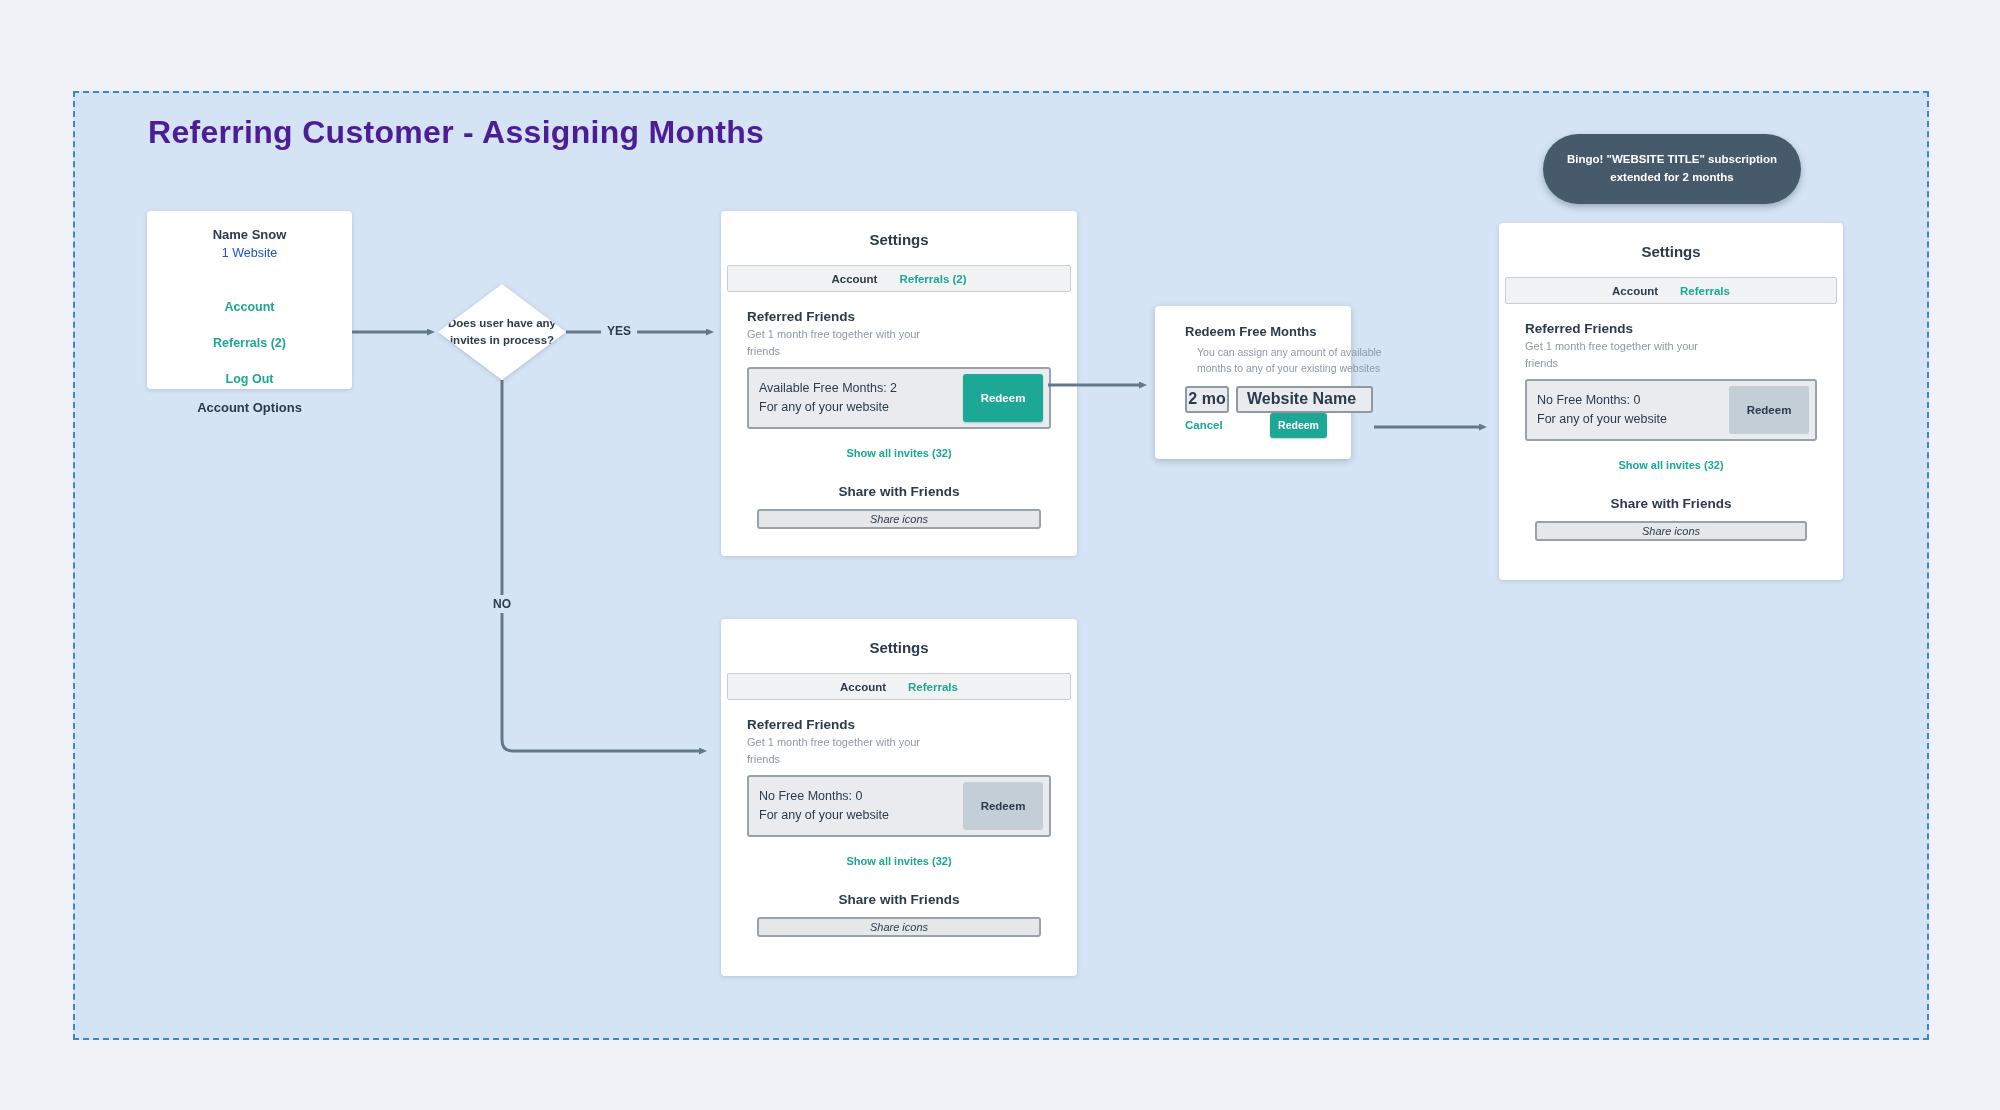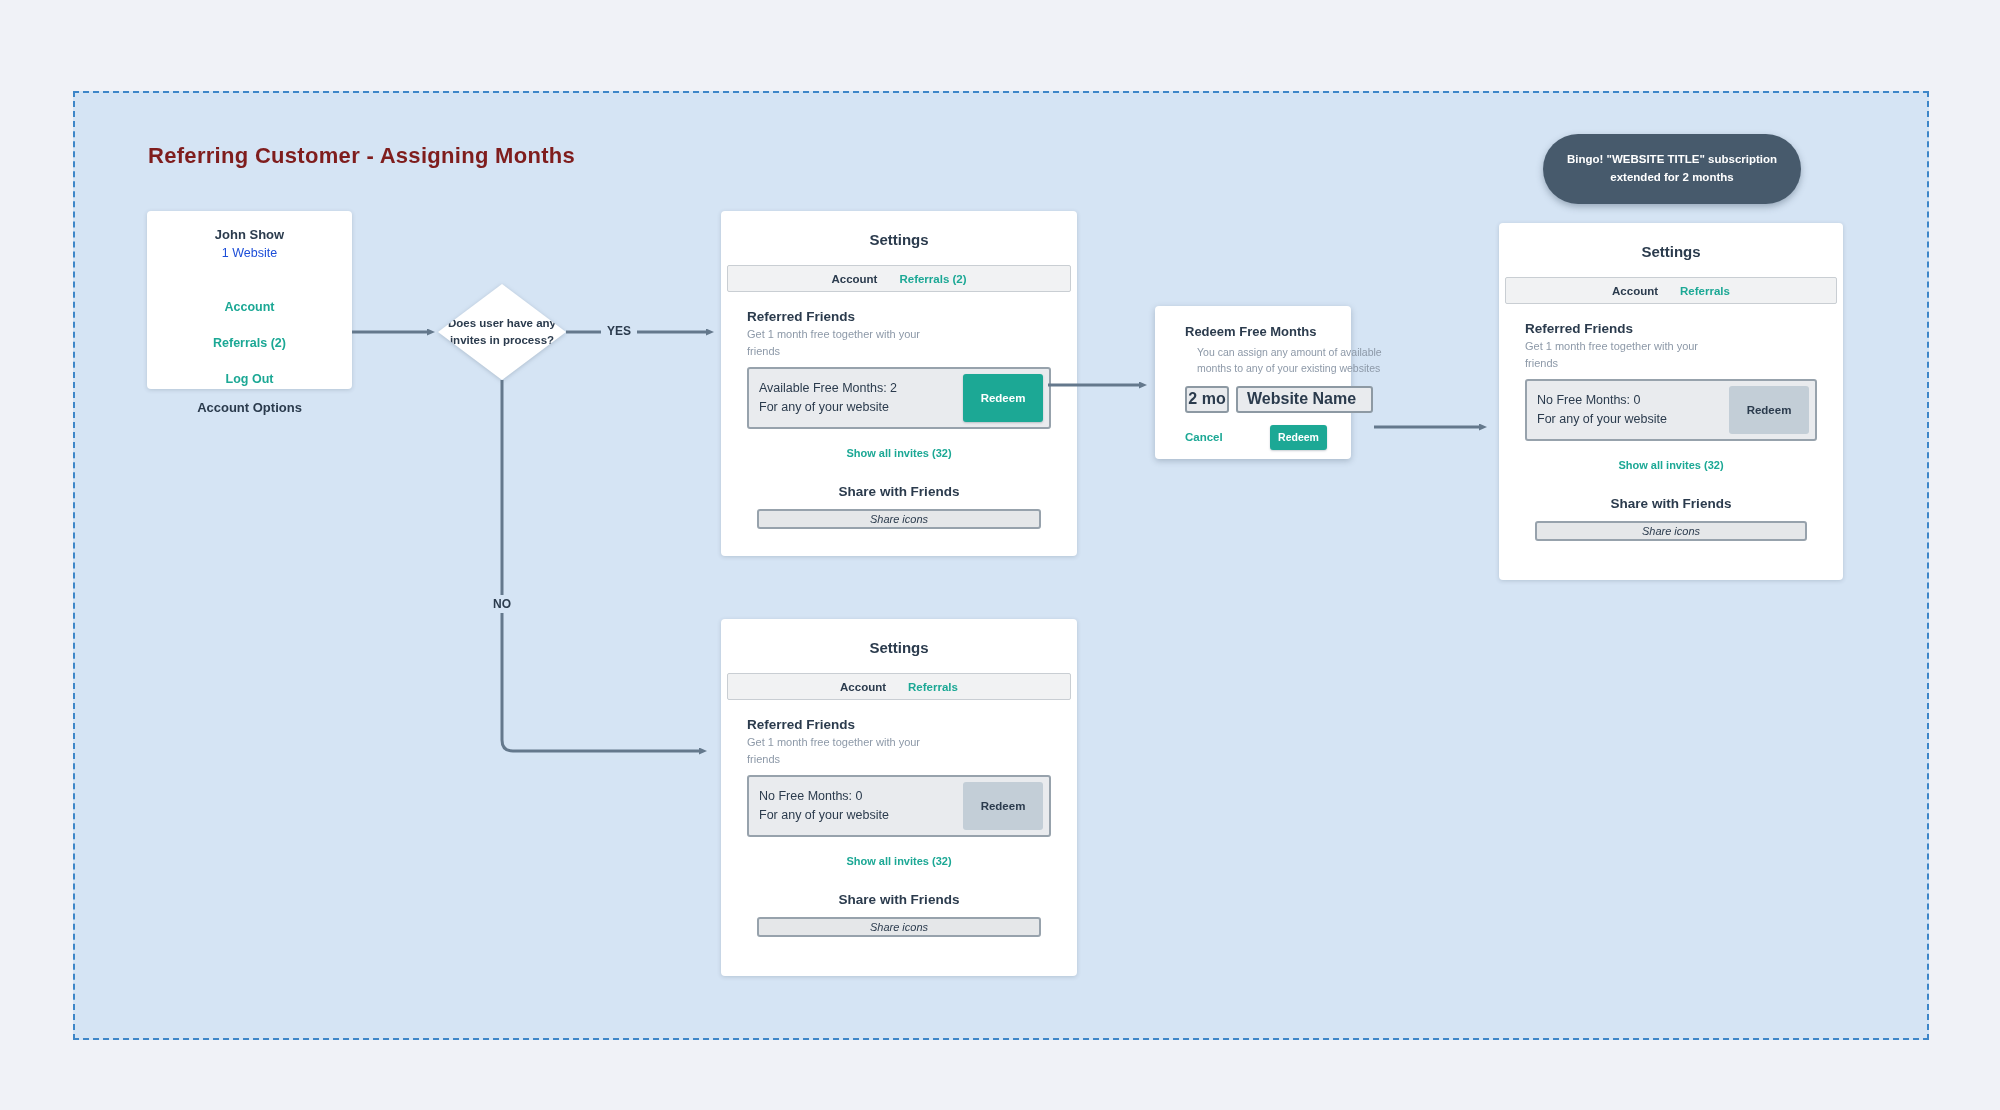"Referring Customer - Assigning Months" .page-title { color: #7f1d1d -> #4c1d95; font-size: 22px -> 32px; top: 143px -> 114px }
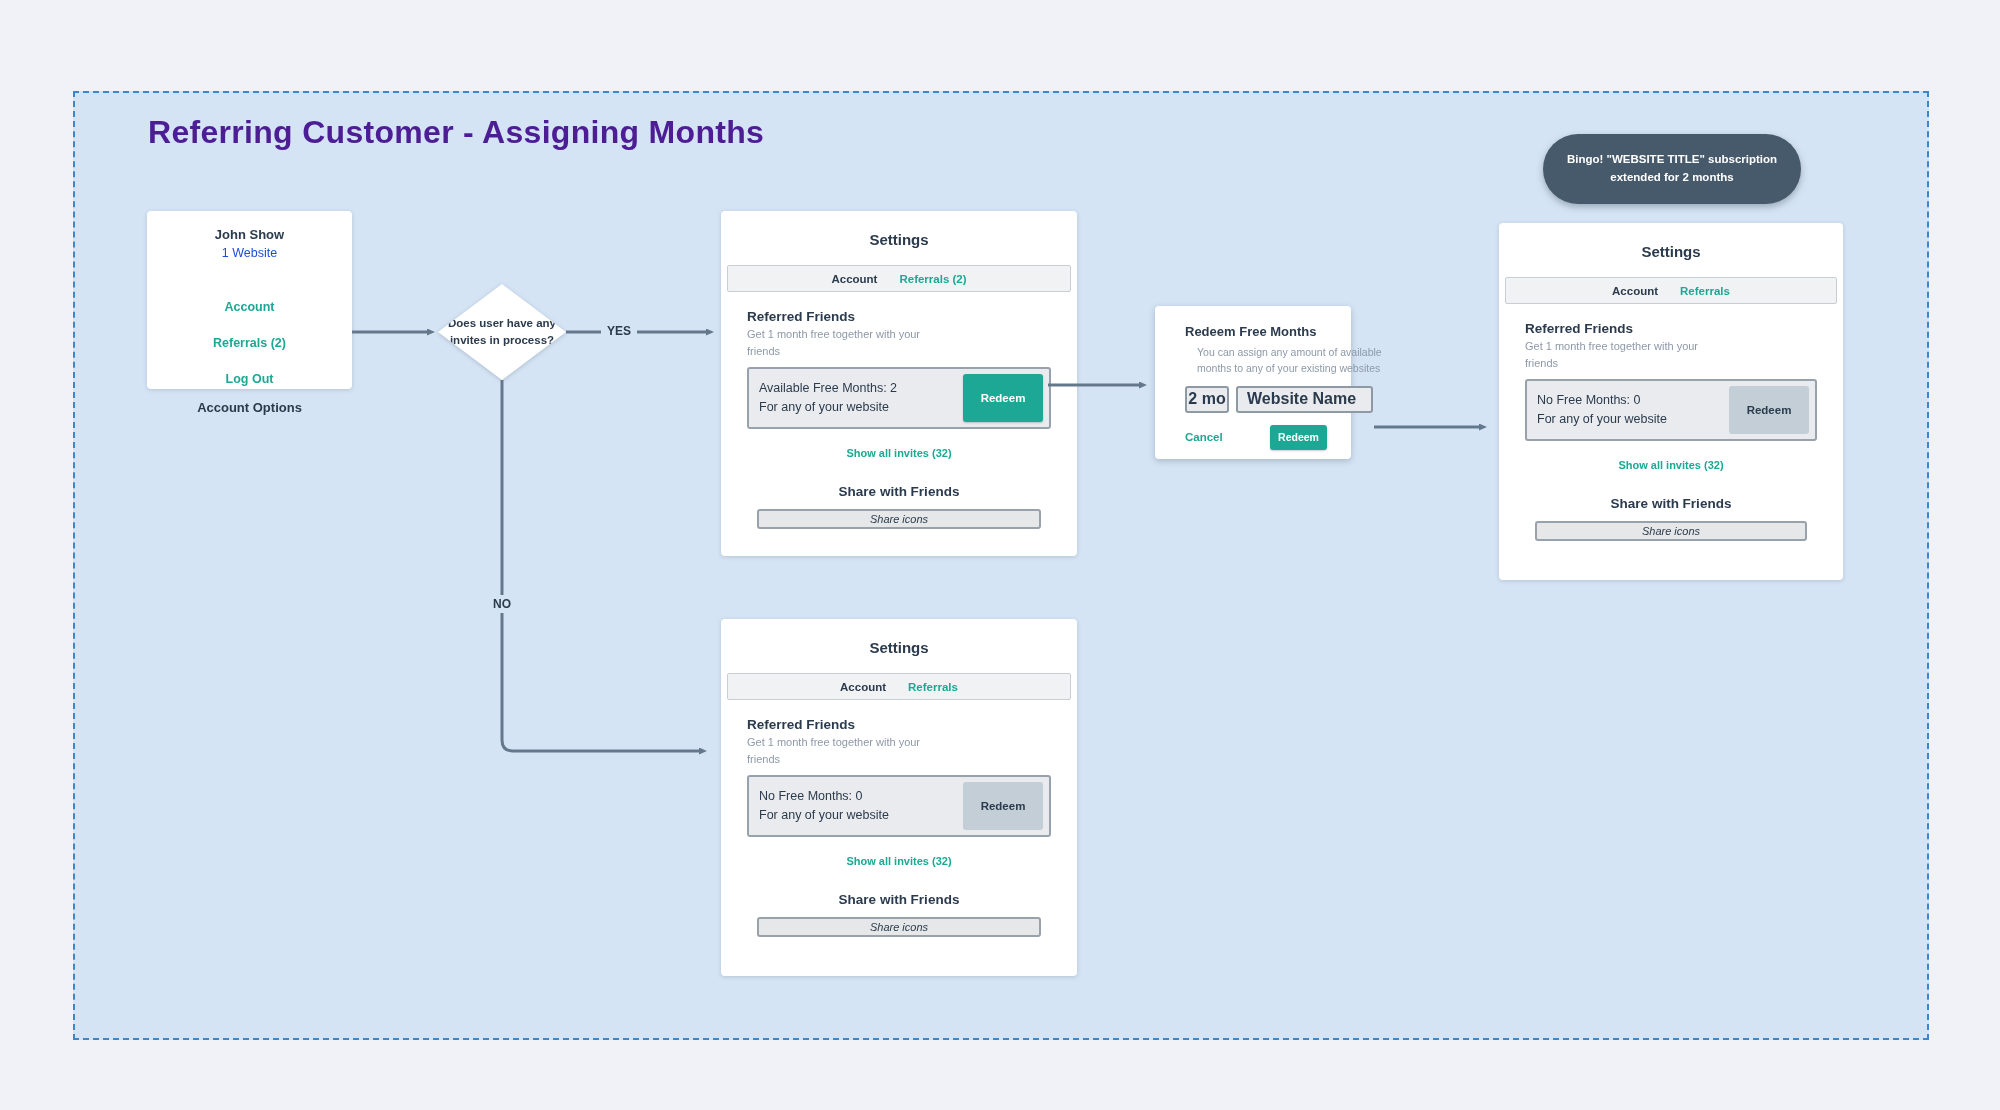"John Show" div.name { text: John Show -> Name Snow }
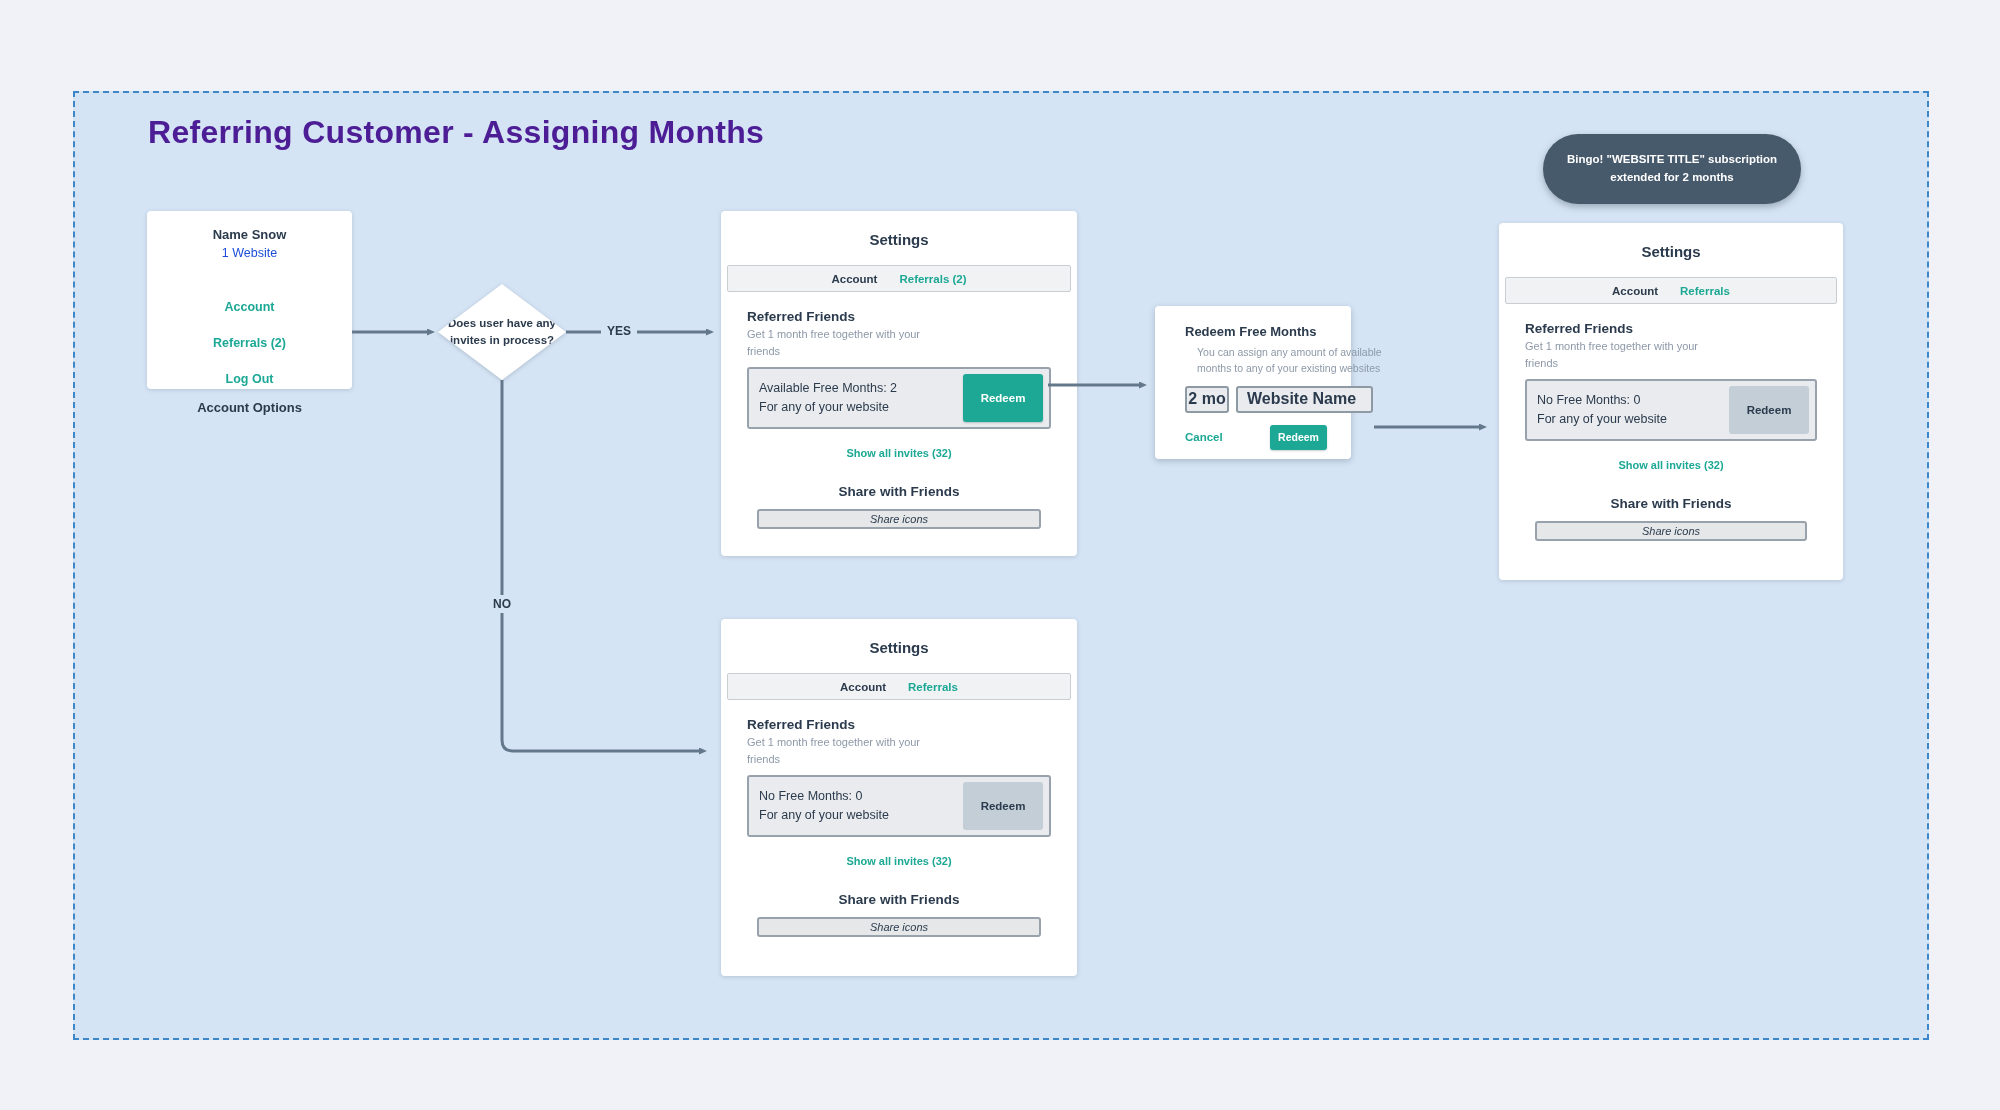"Cancel" .popup .actions { margin-top: 12px -> 0 }
